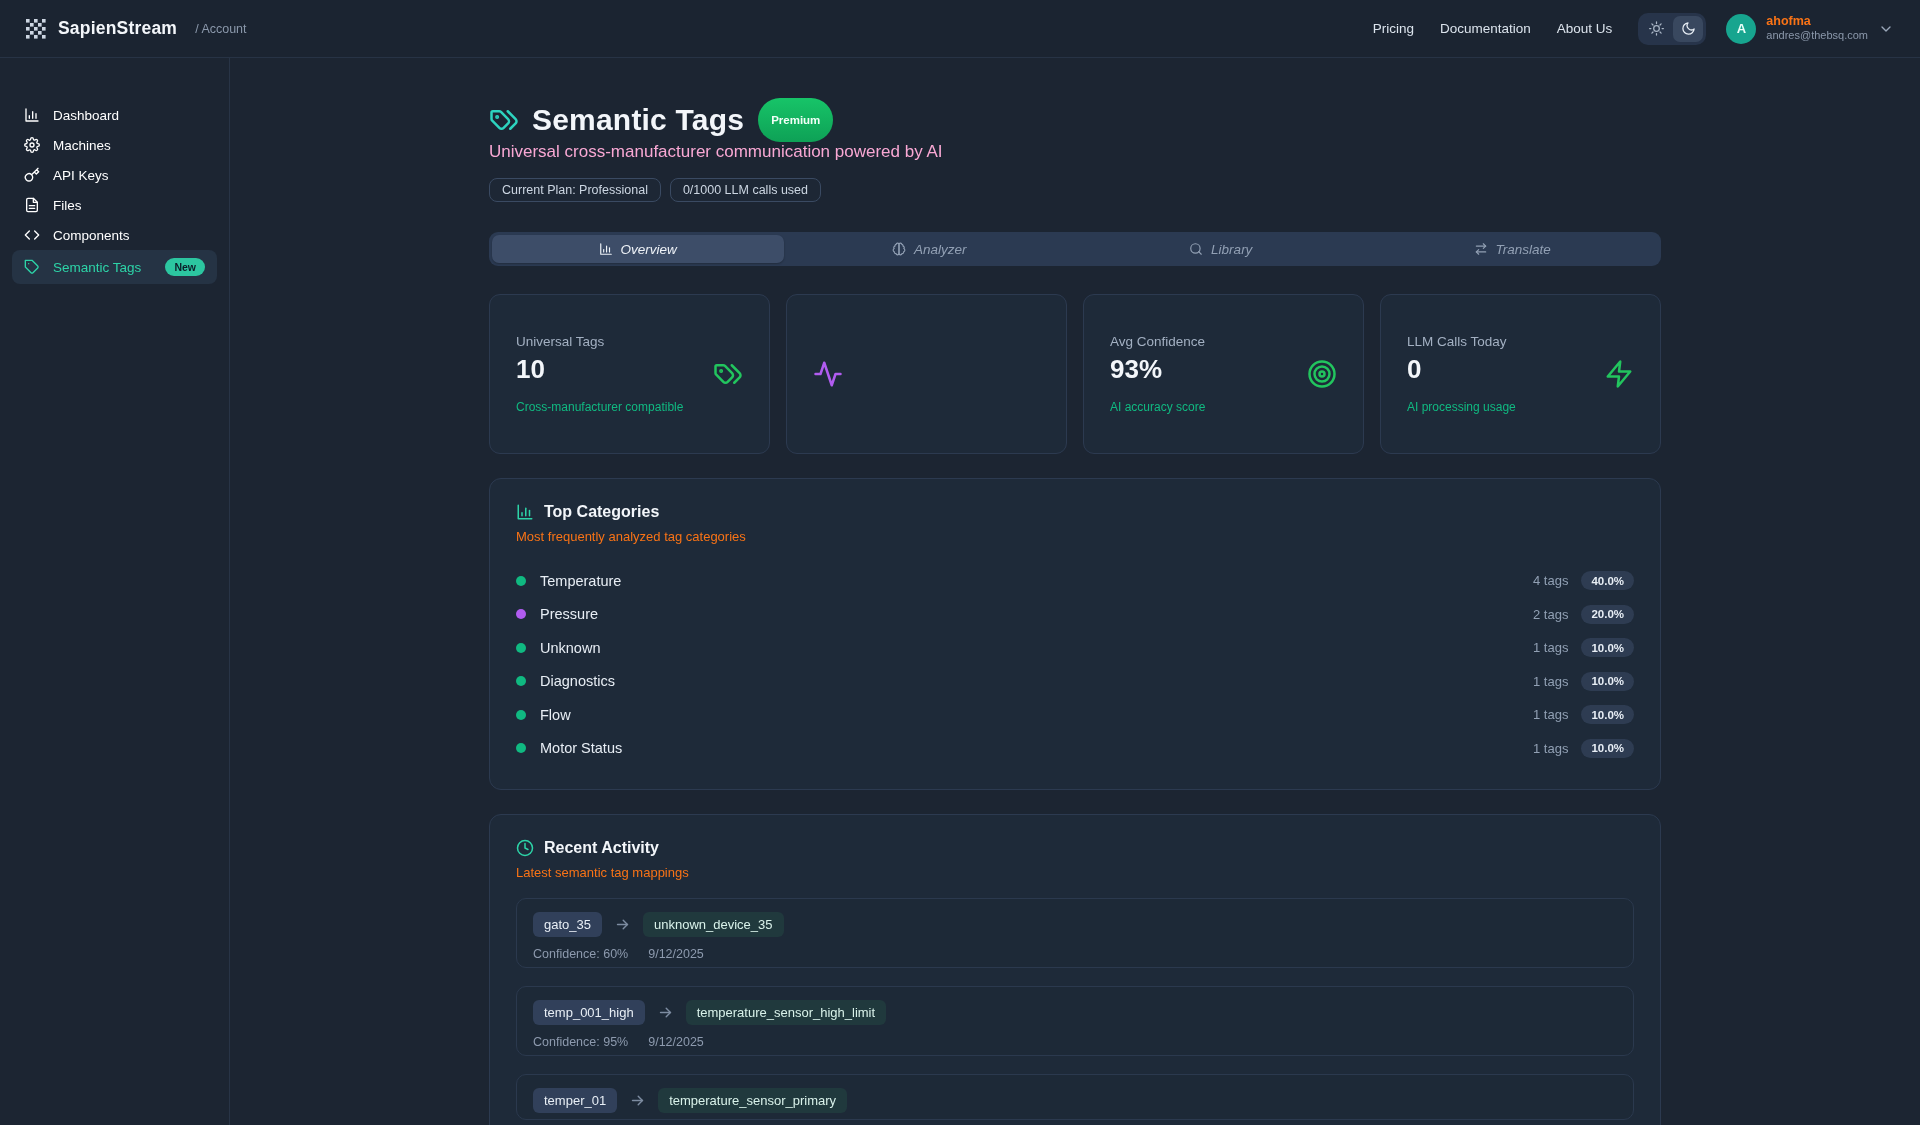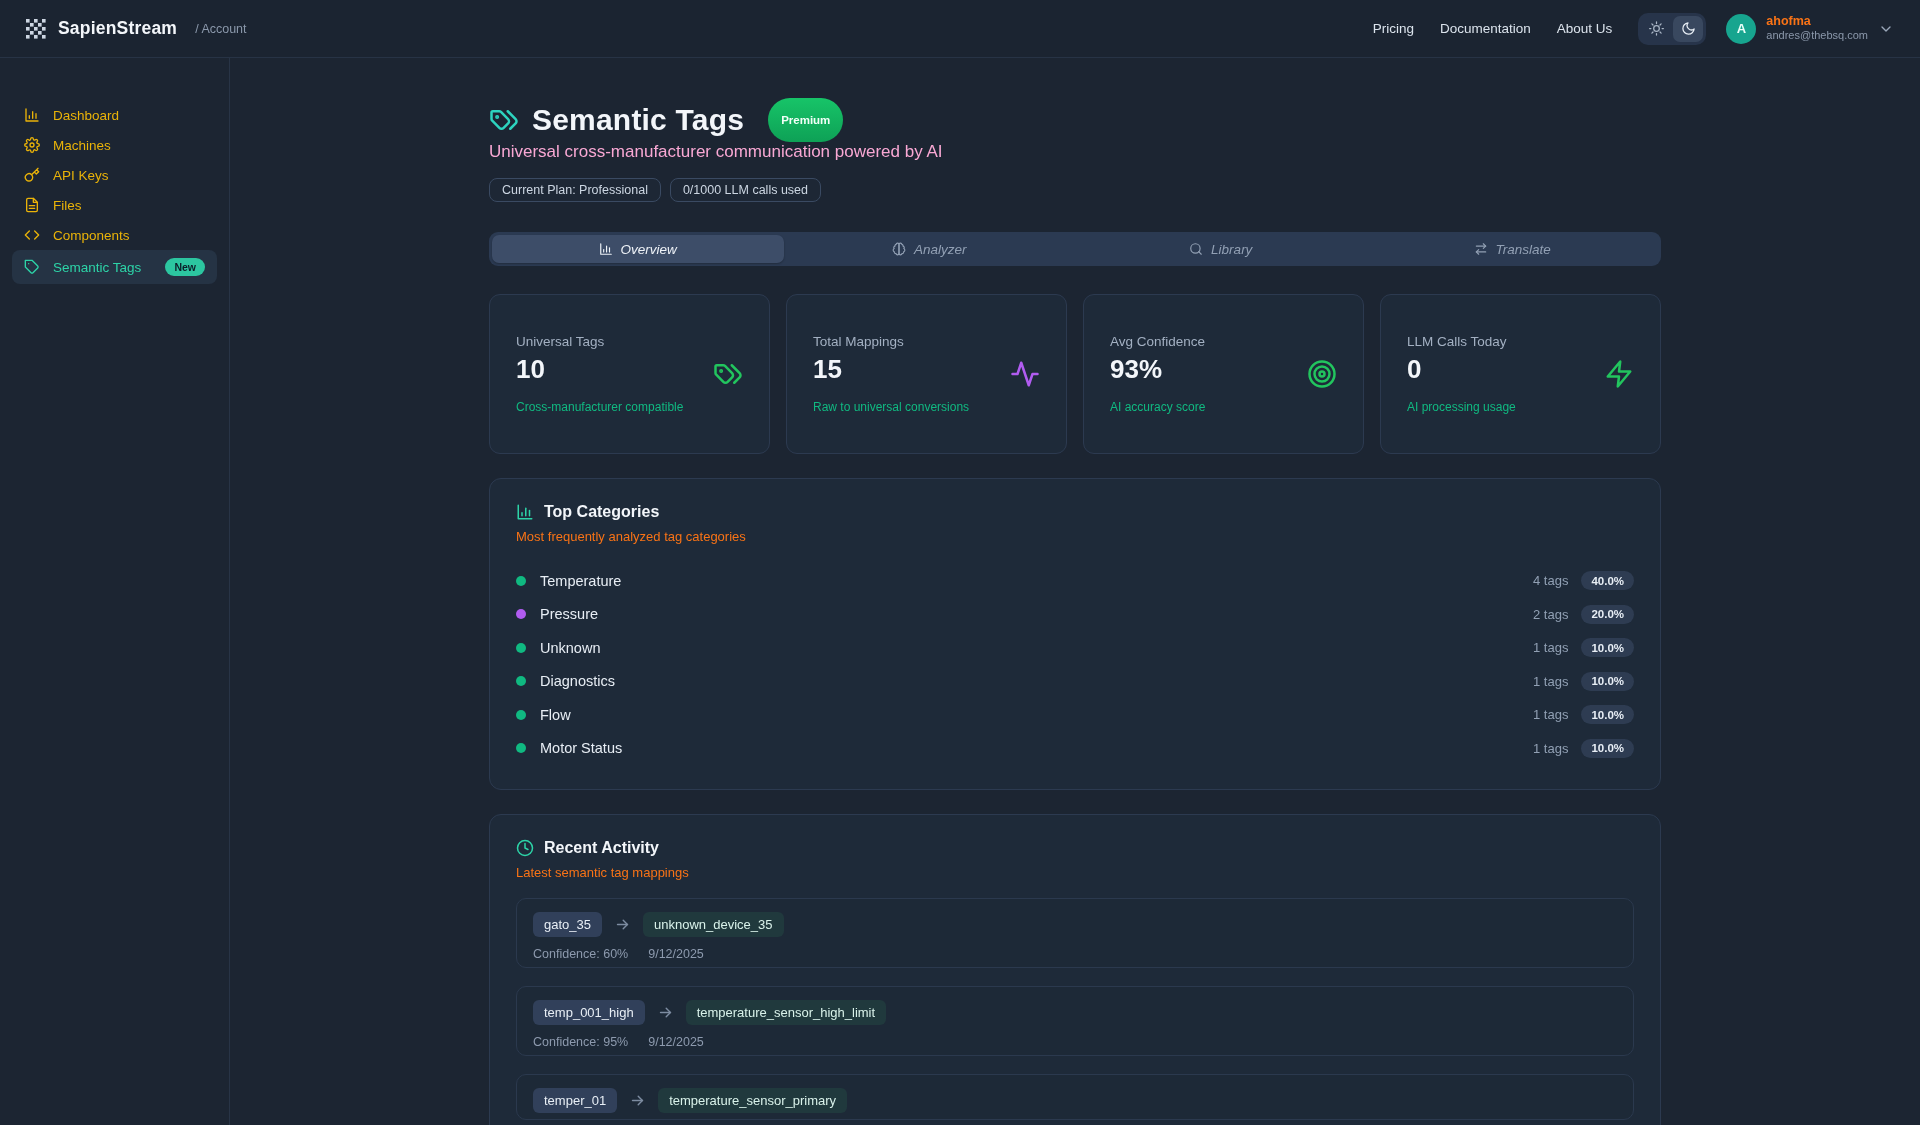"Dashboard" .side-item { color: #eab308 -> #ffffff }
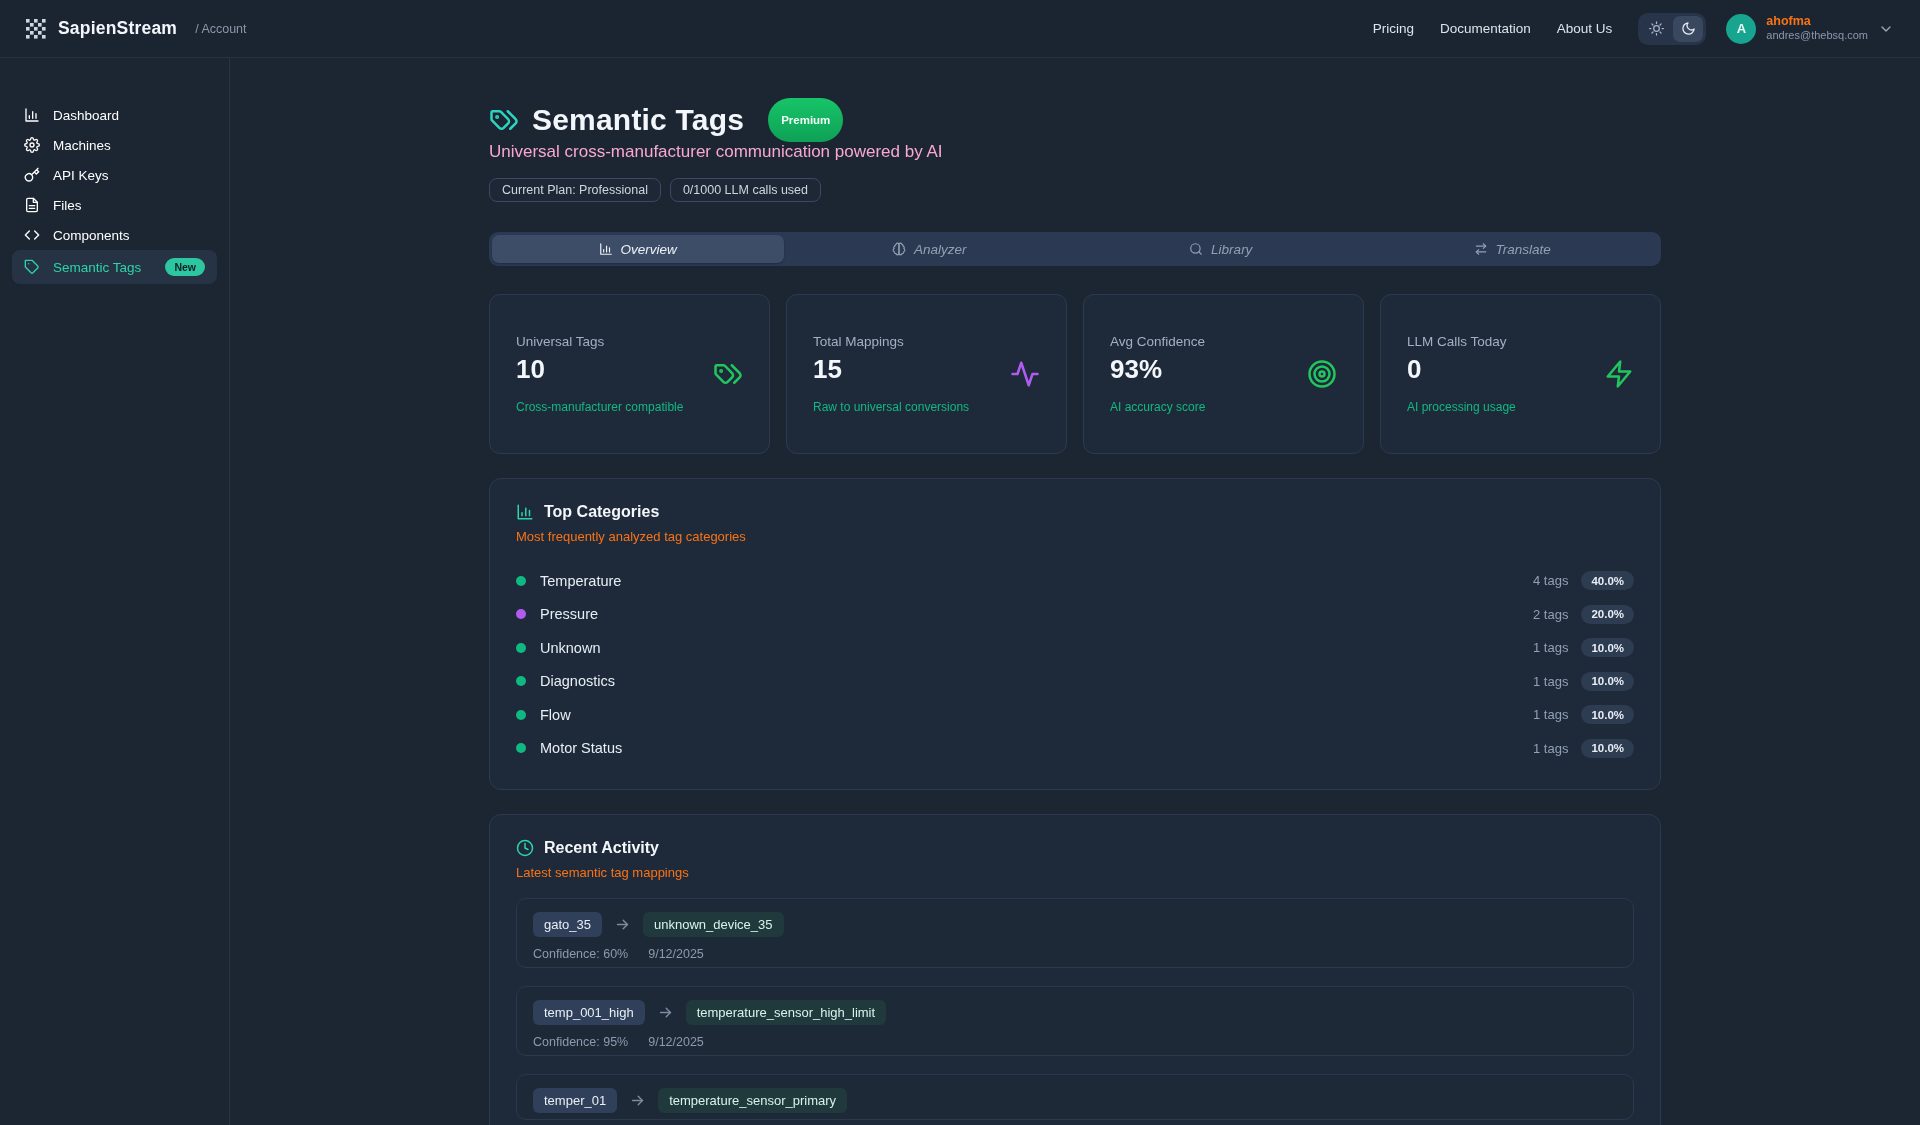"Premium" .premium-badge { margin-left: 24px -> 14px }
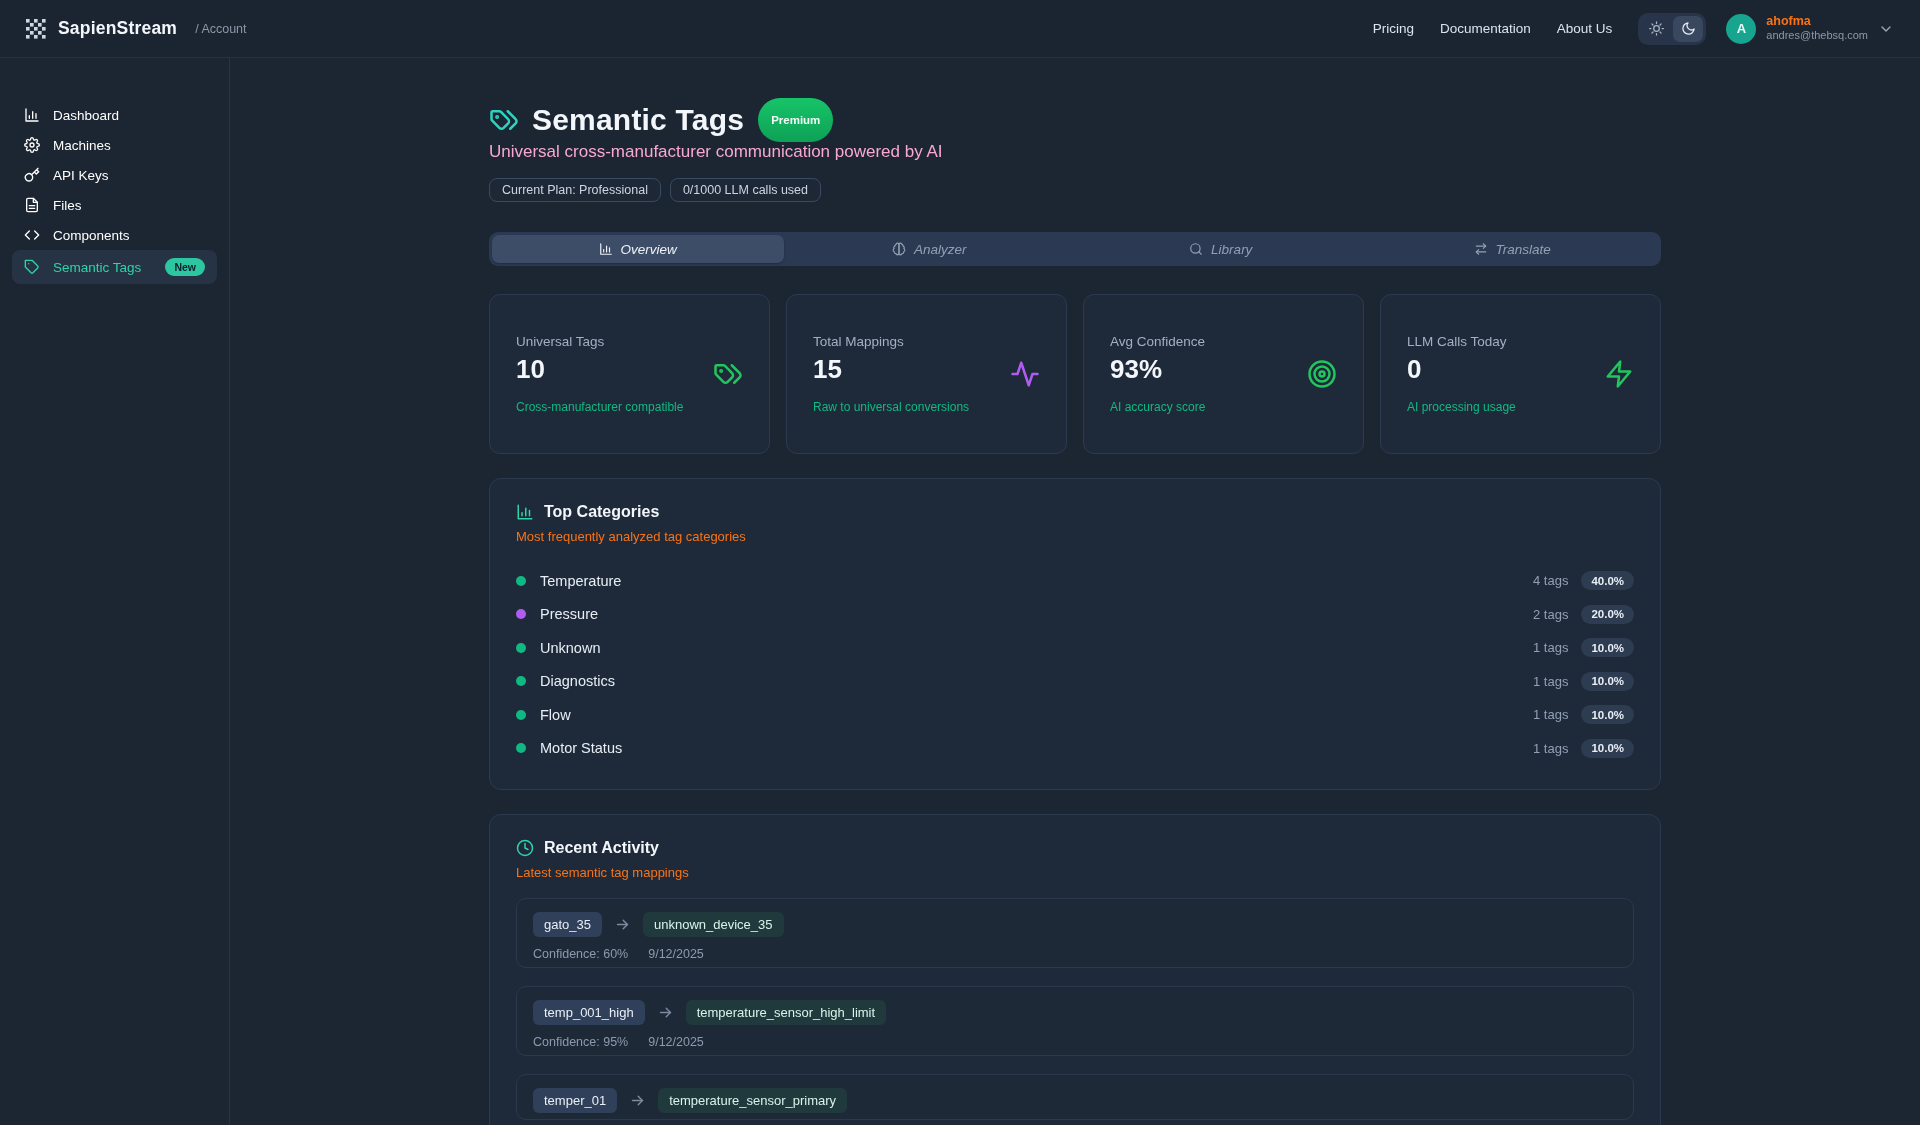"Total Mappings" div { html: <div> <div>Total Mappings</div> <div>15</div> <div>Raw to universal conversions</div> </div> -> none }
